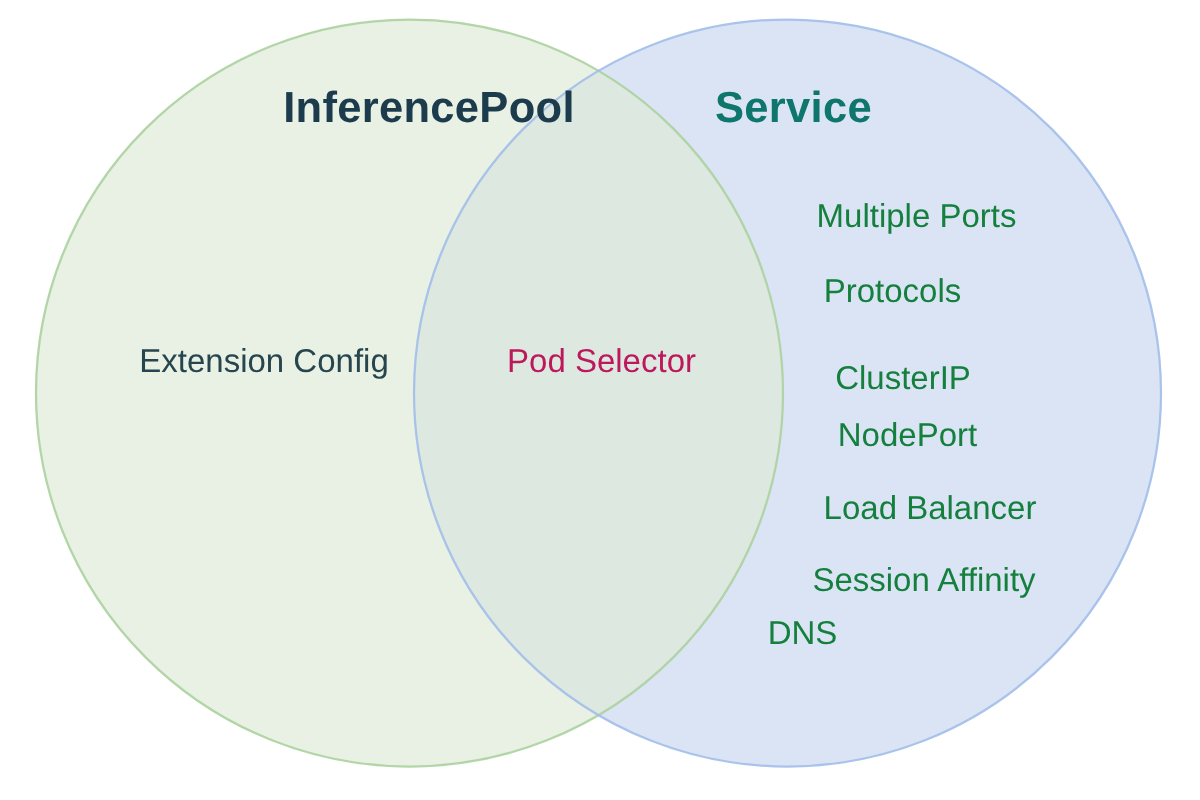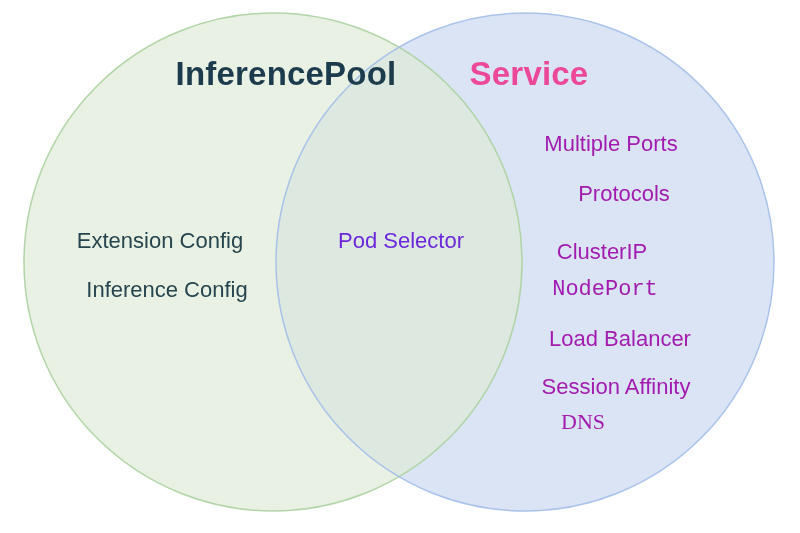"InferencePool" .title { font-size: 33px -> 29px }
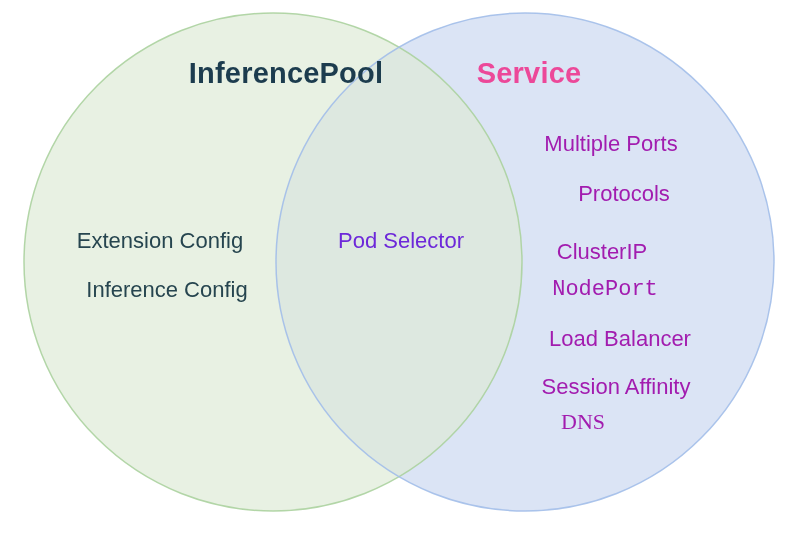"Service" .right-title { color: #ec4899 -> #0f766e }
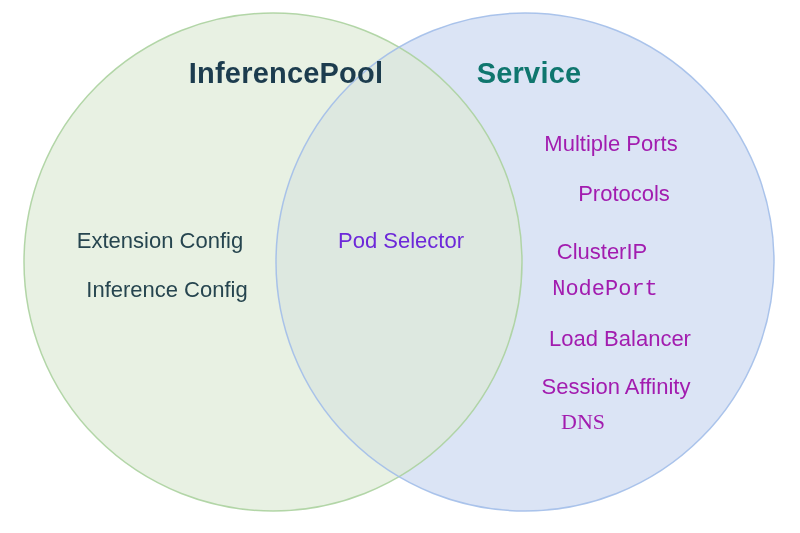"Multiple Ports" .right-item { color: #a21caf -> #15803d }
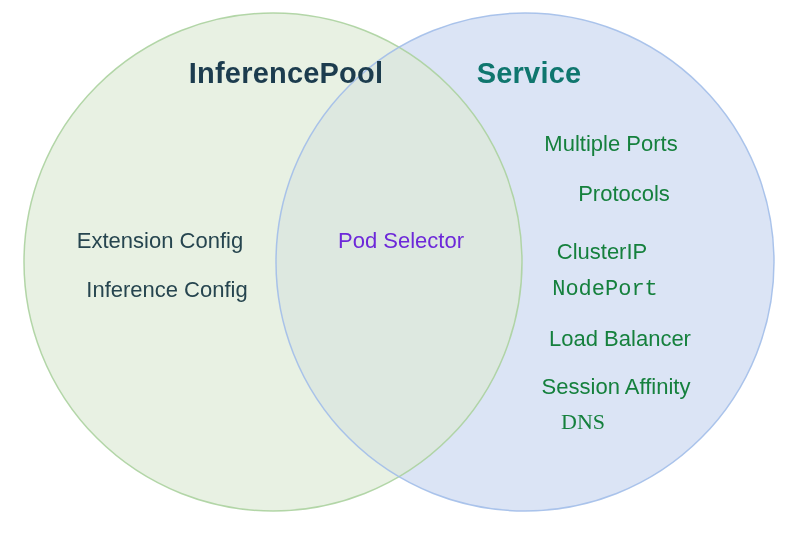"Protocols" div.label { margin-left: 29px -> none }
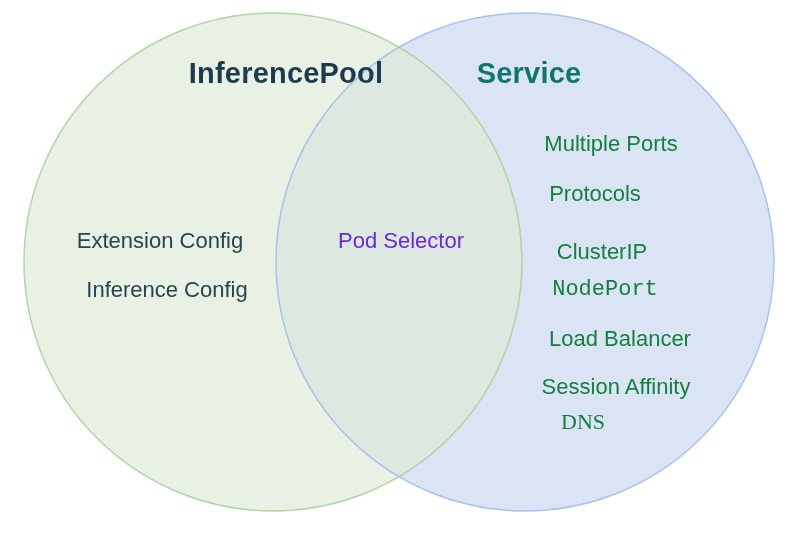"Extension Config" div.label { left: 160px -> 176px }
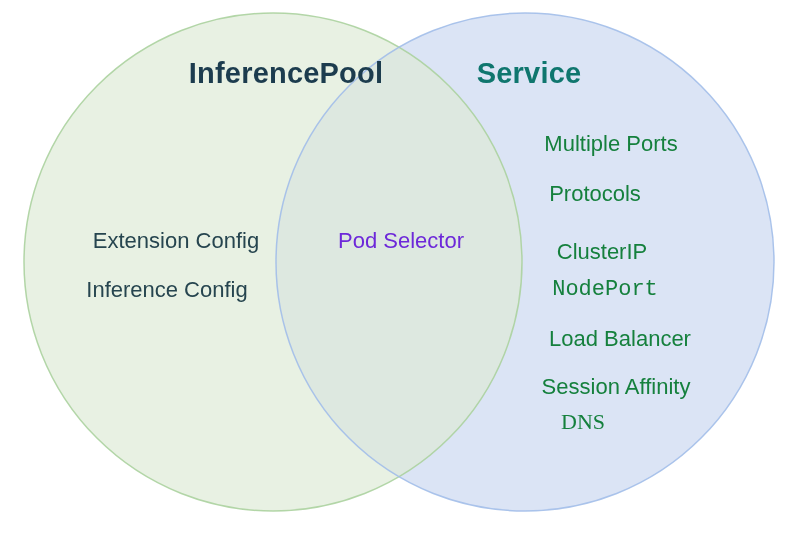"Pod Selector" .mid-item { color: #6d28d9 -> #be185d }
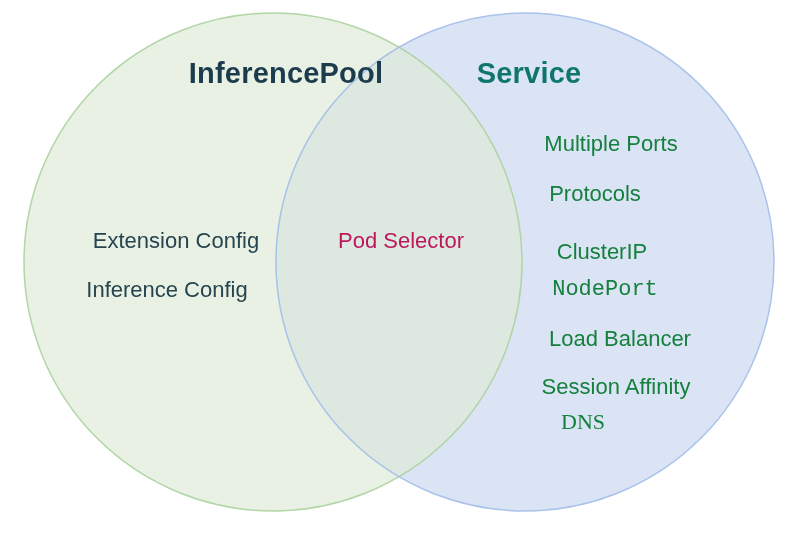"Inference Config" div.label { html: <div>Inference Config</div> -> none }
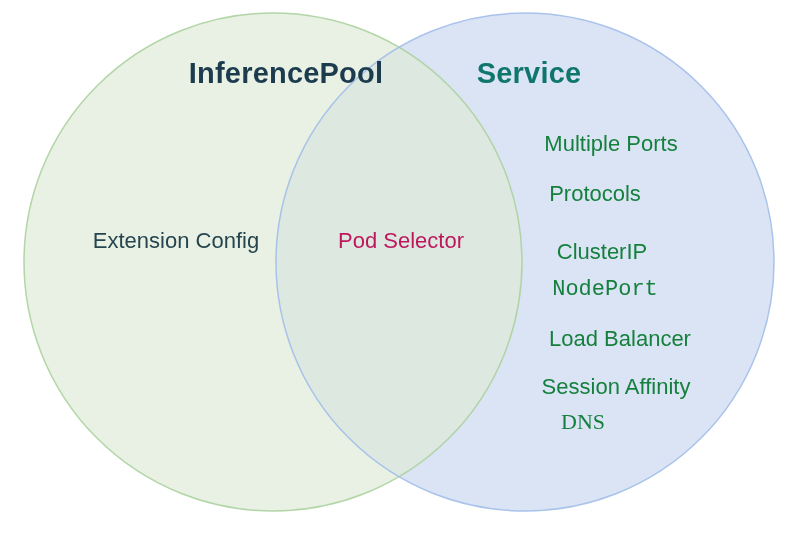"NodePort" div.label { font-family: Liberation Mono, monospace -> none }
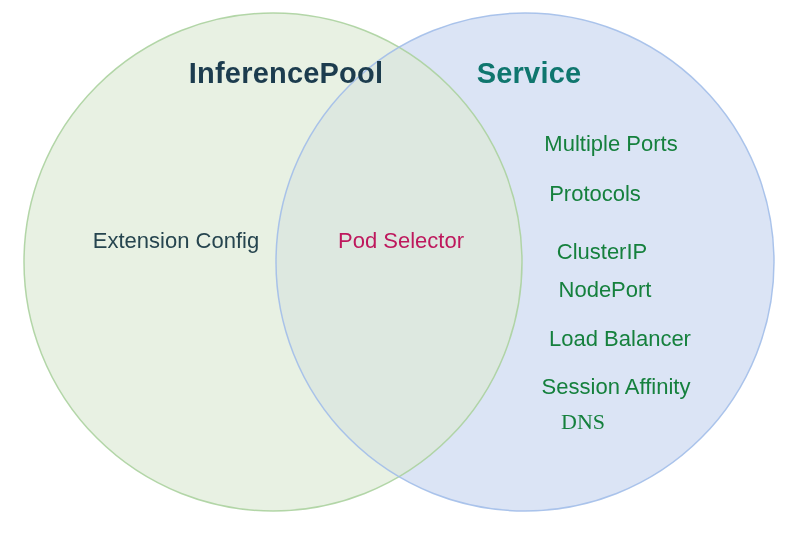"DNS" div.label { font-family: Liberation Serif, serif -> none; left: 583px -> 535px }
